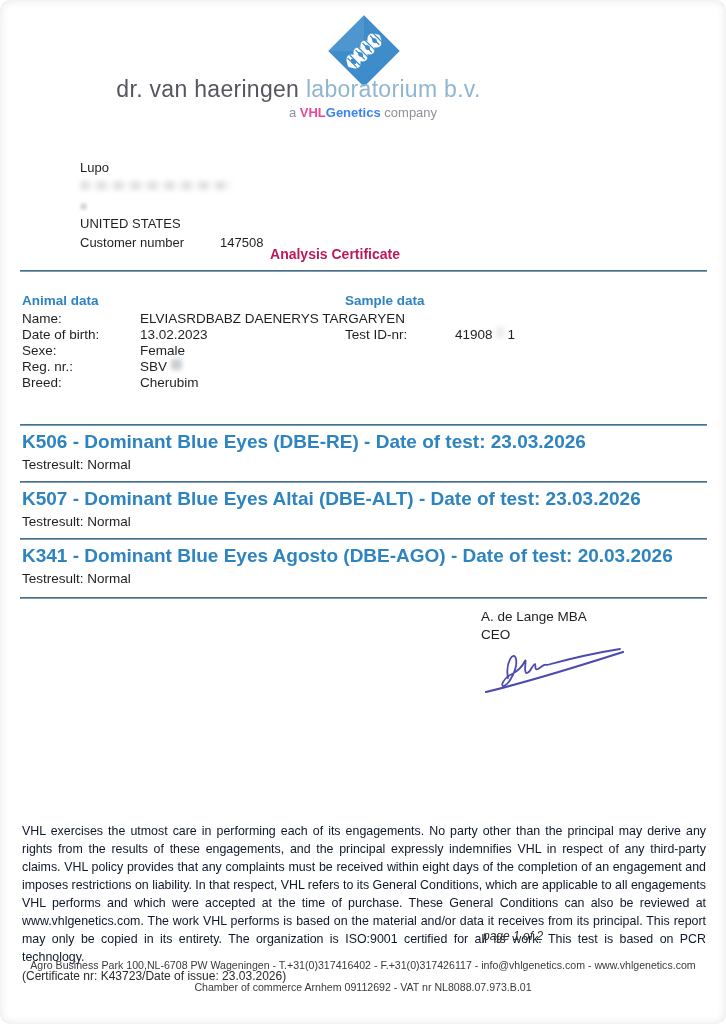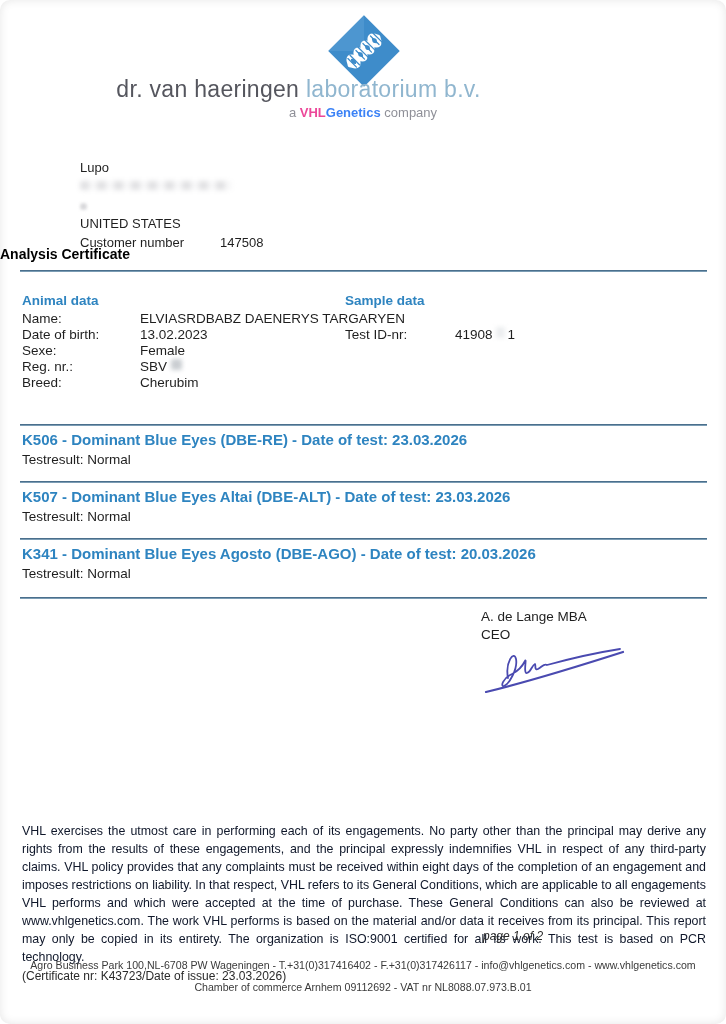"Analysis Certificate" .cert-title { color: #000000 -> #be185d; text-align: left -> center }
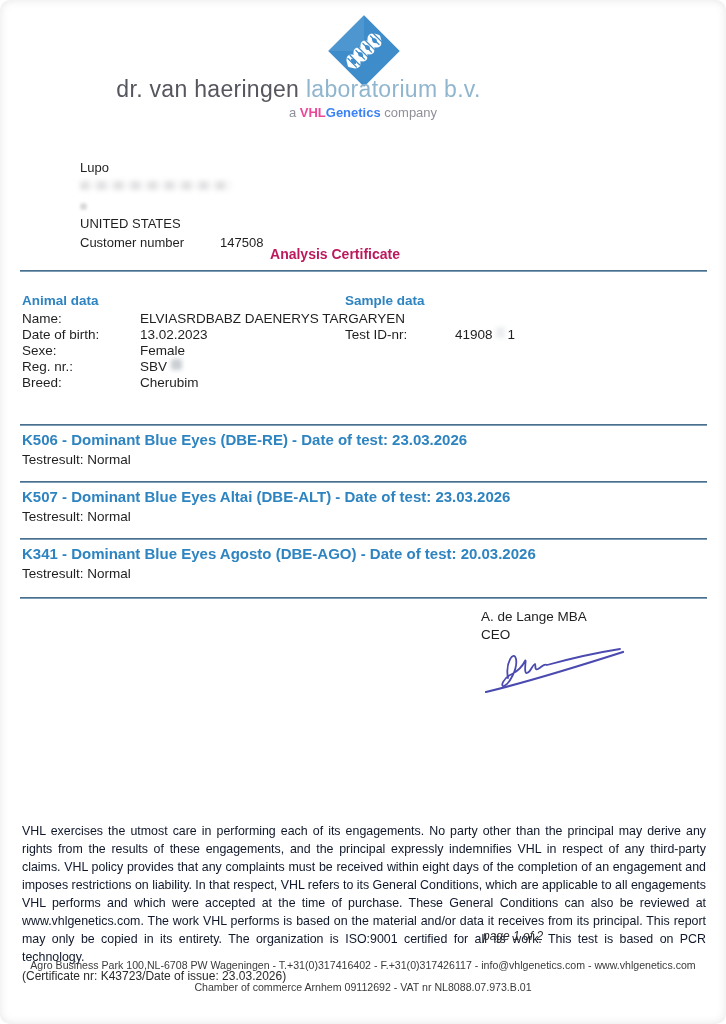"K506 - Dominant Blue Eyes" .test-heading { font-size: 15px -> 19px }
